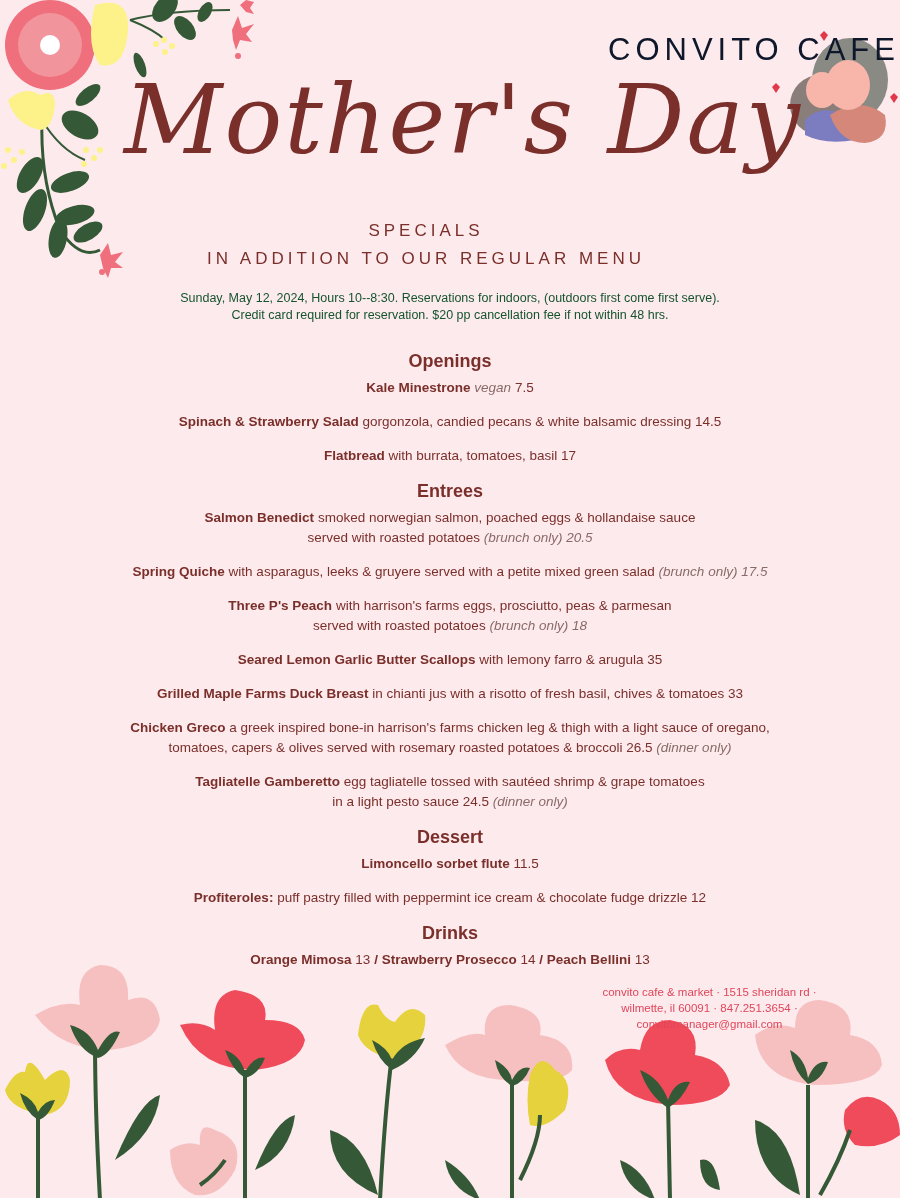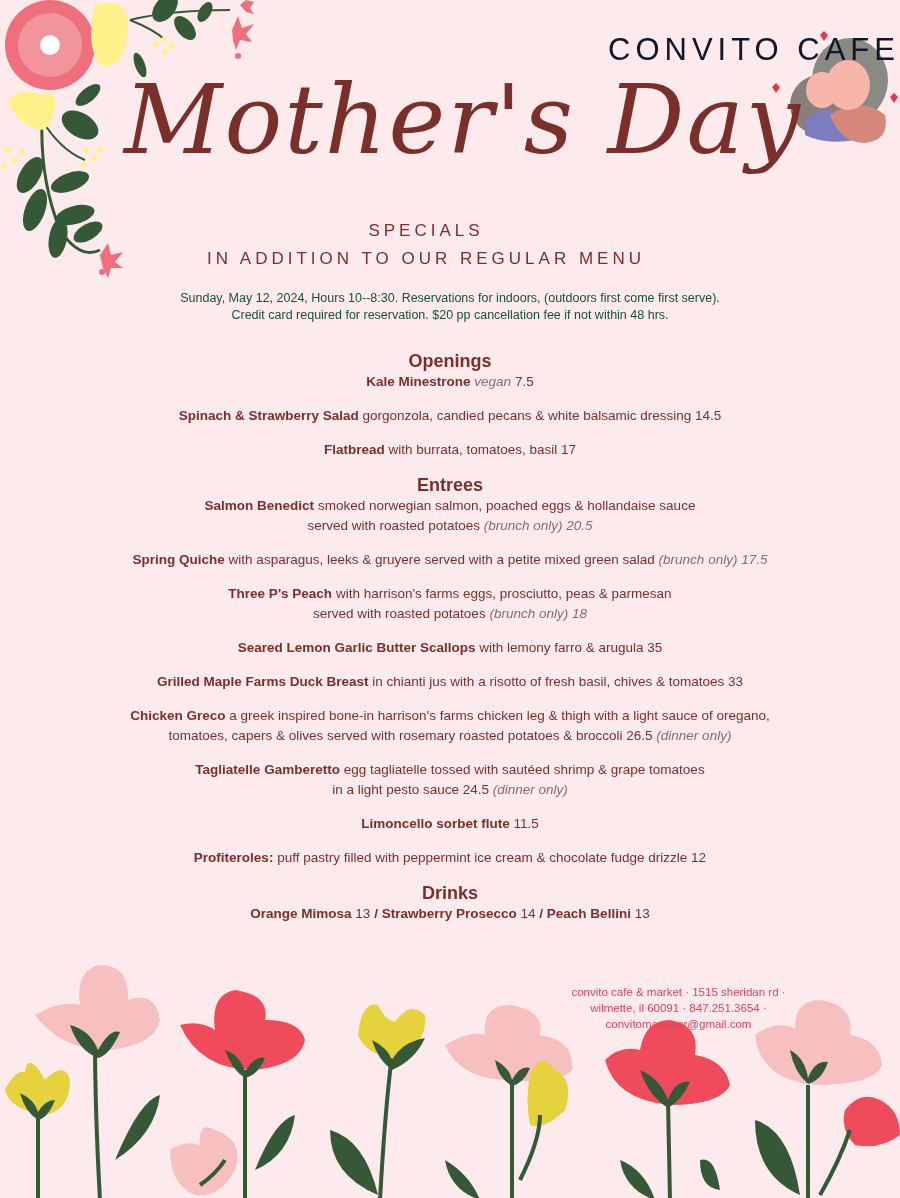"Kale Minestrone vegan 7.5" .item { margin: 0 0 14px 0 -> 6px 0 14px 0 }
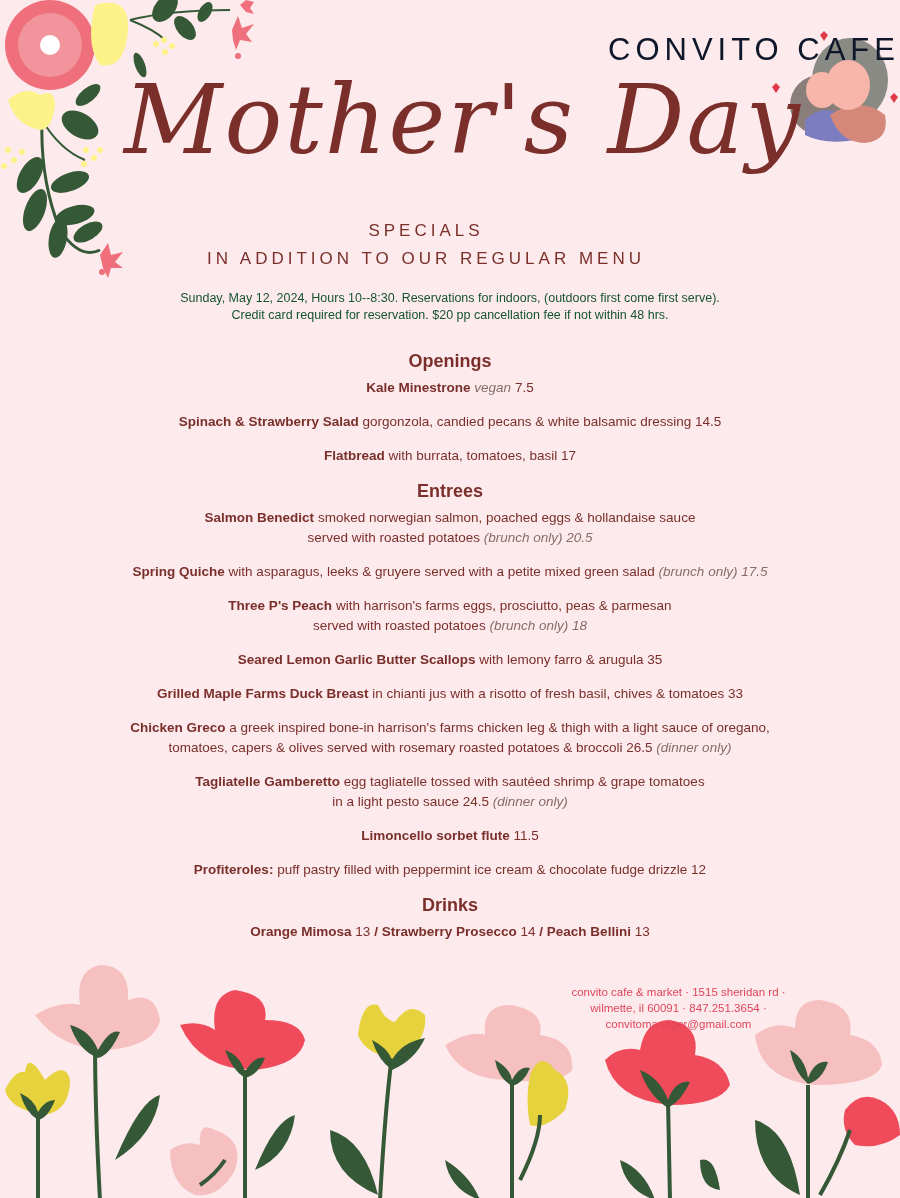"Dessert" h2.section-title { html: none -> <h2>Dessert</h2> }
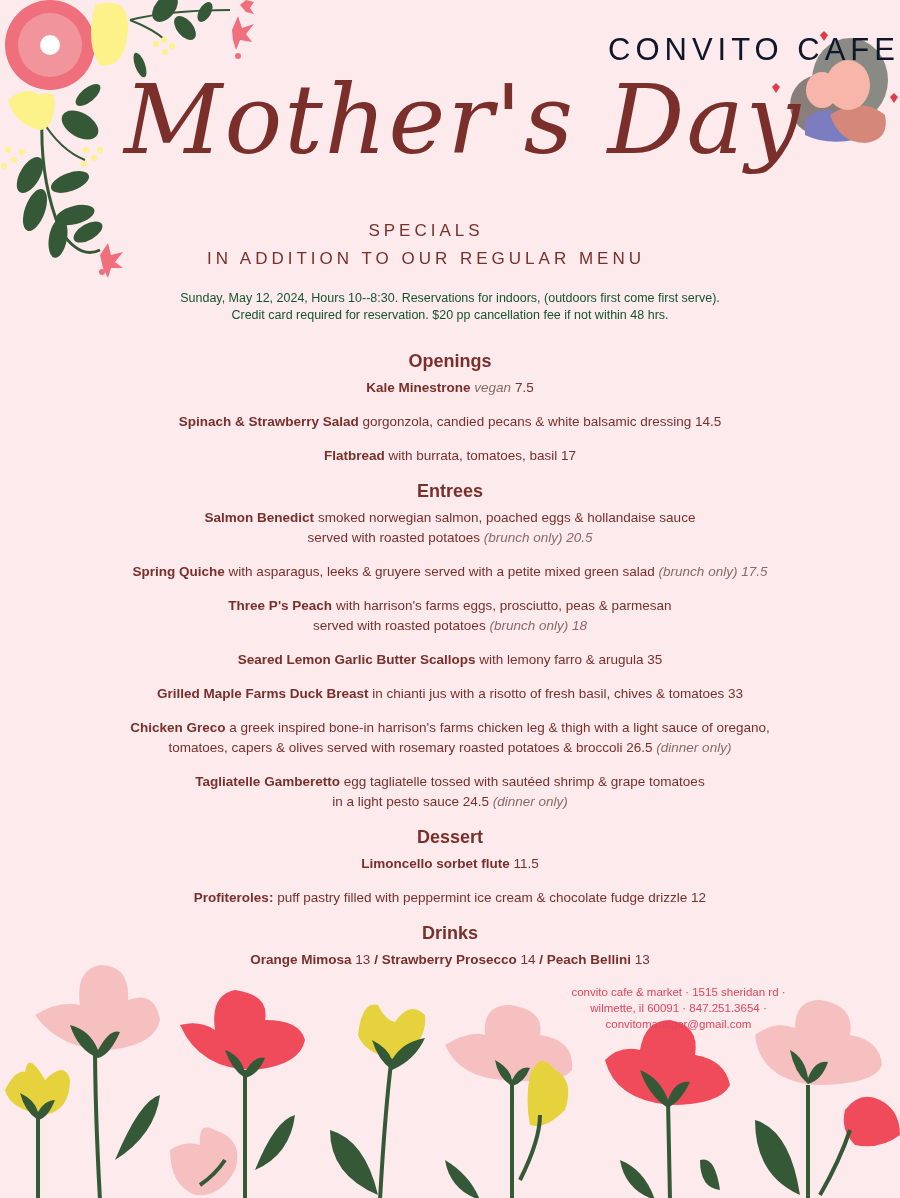"convito cafe & market ·" .footer { left: 546px -> 577px }
